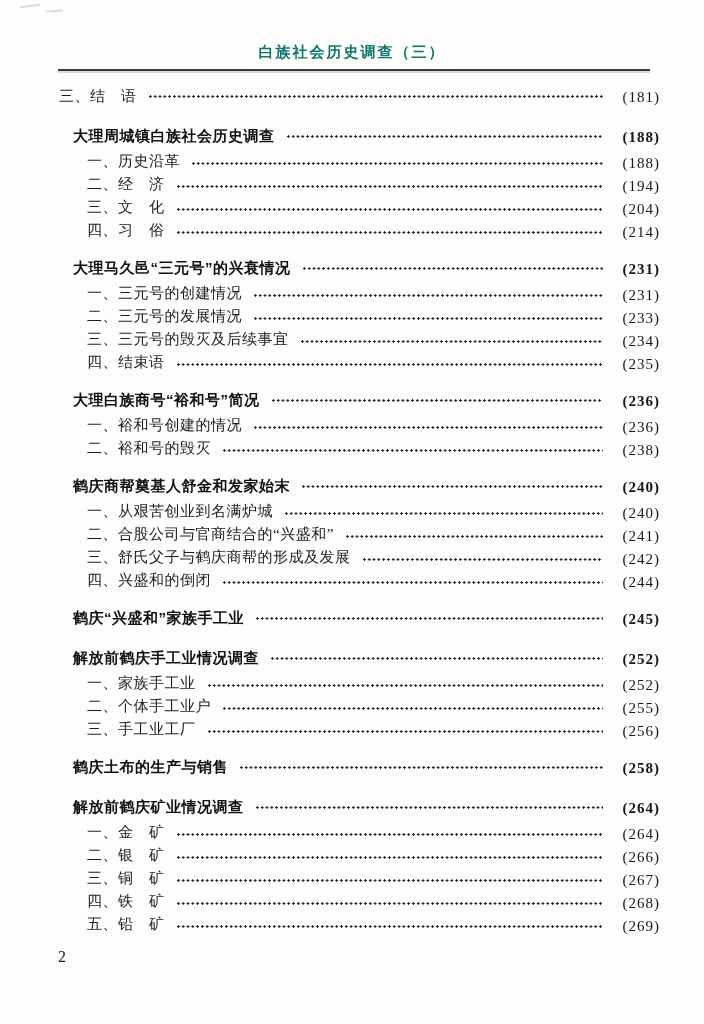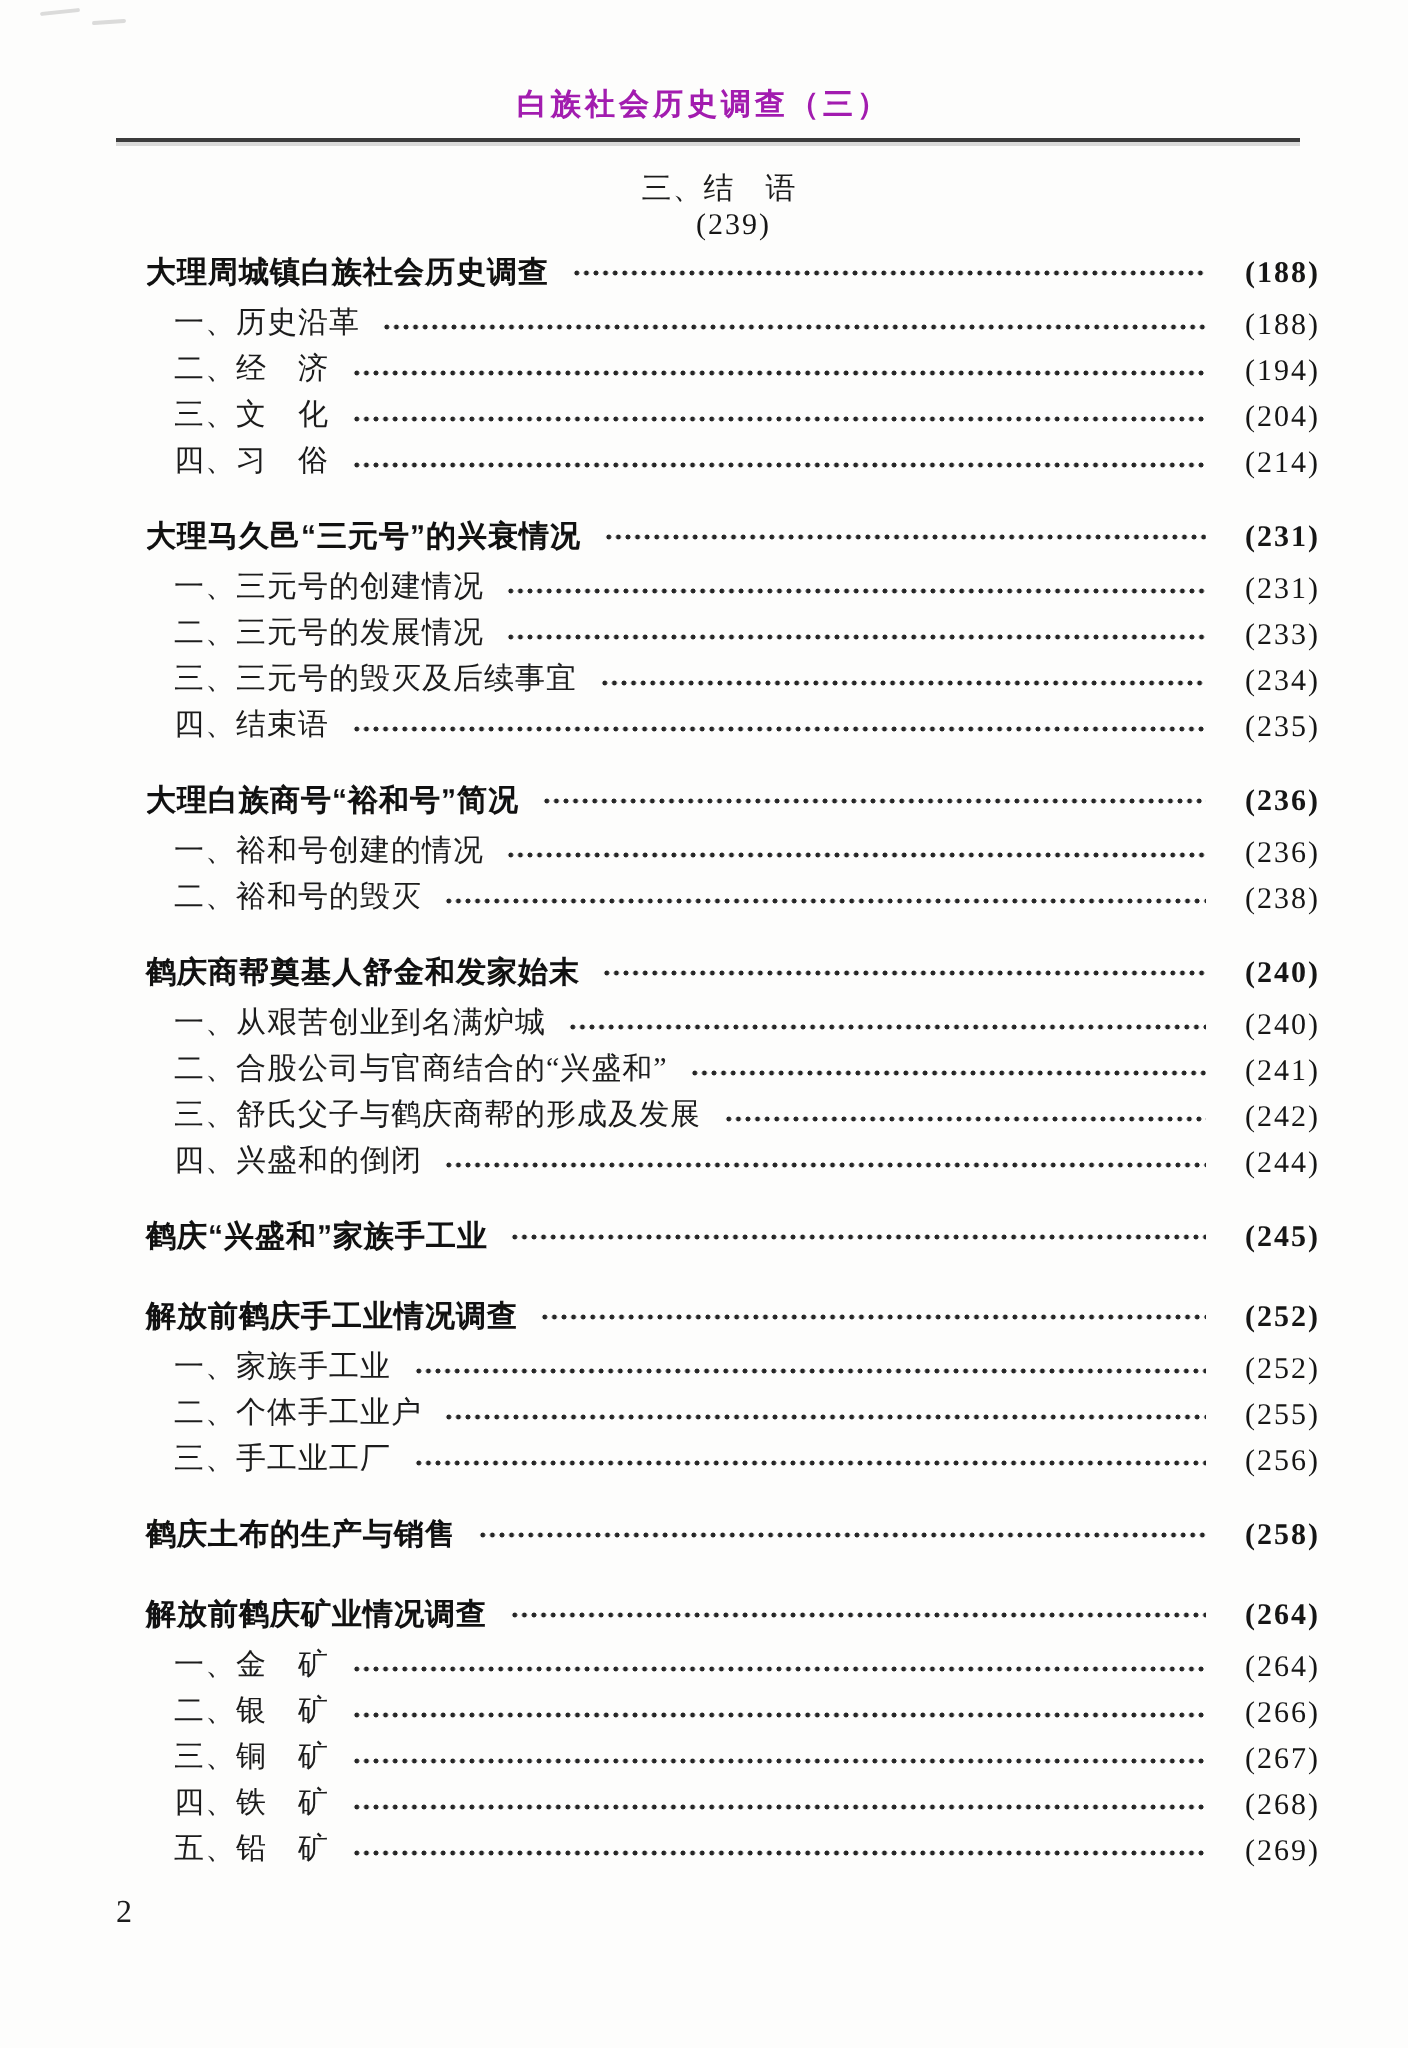"白族社会历史调查（三）" .running-head { color: #a21caf -> #0f766e }
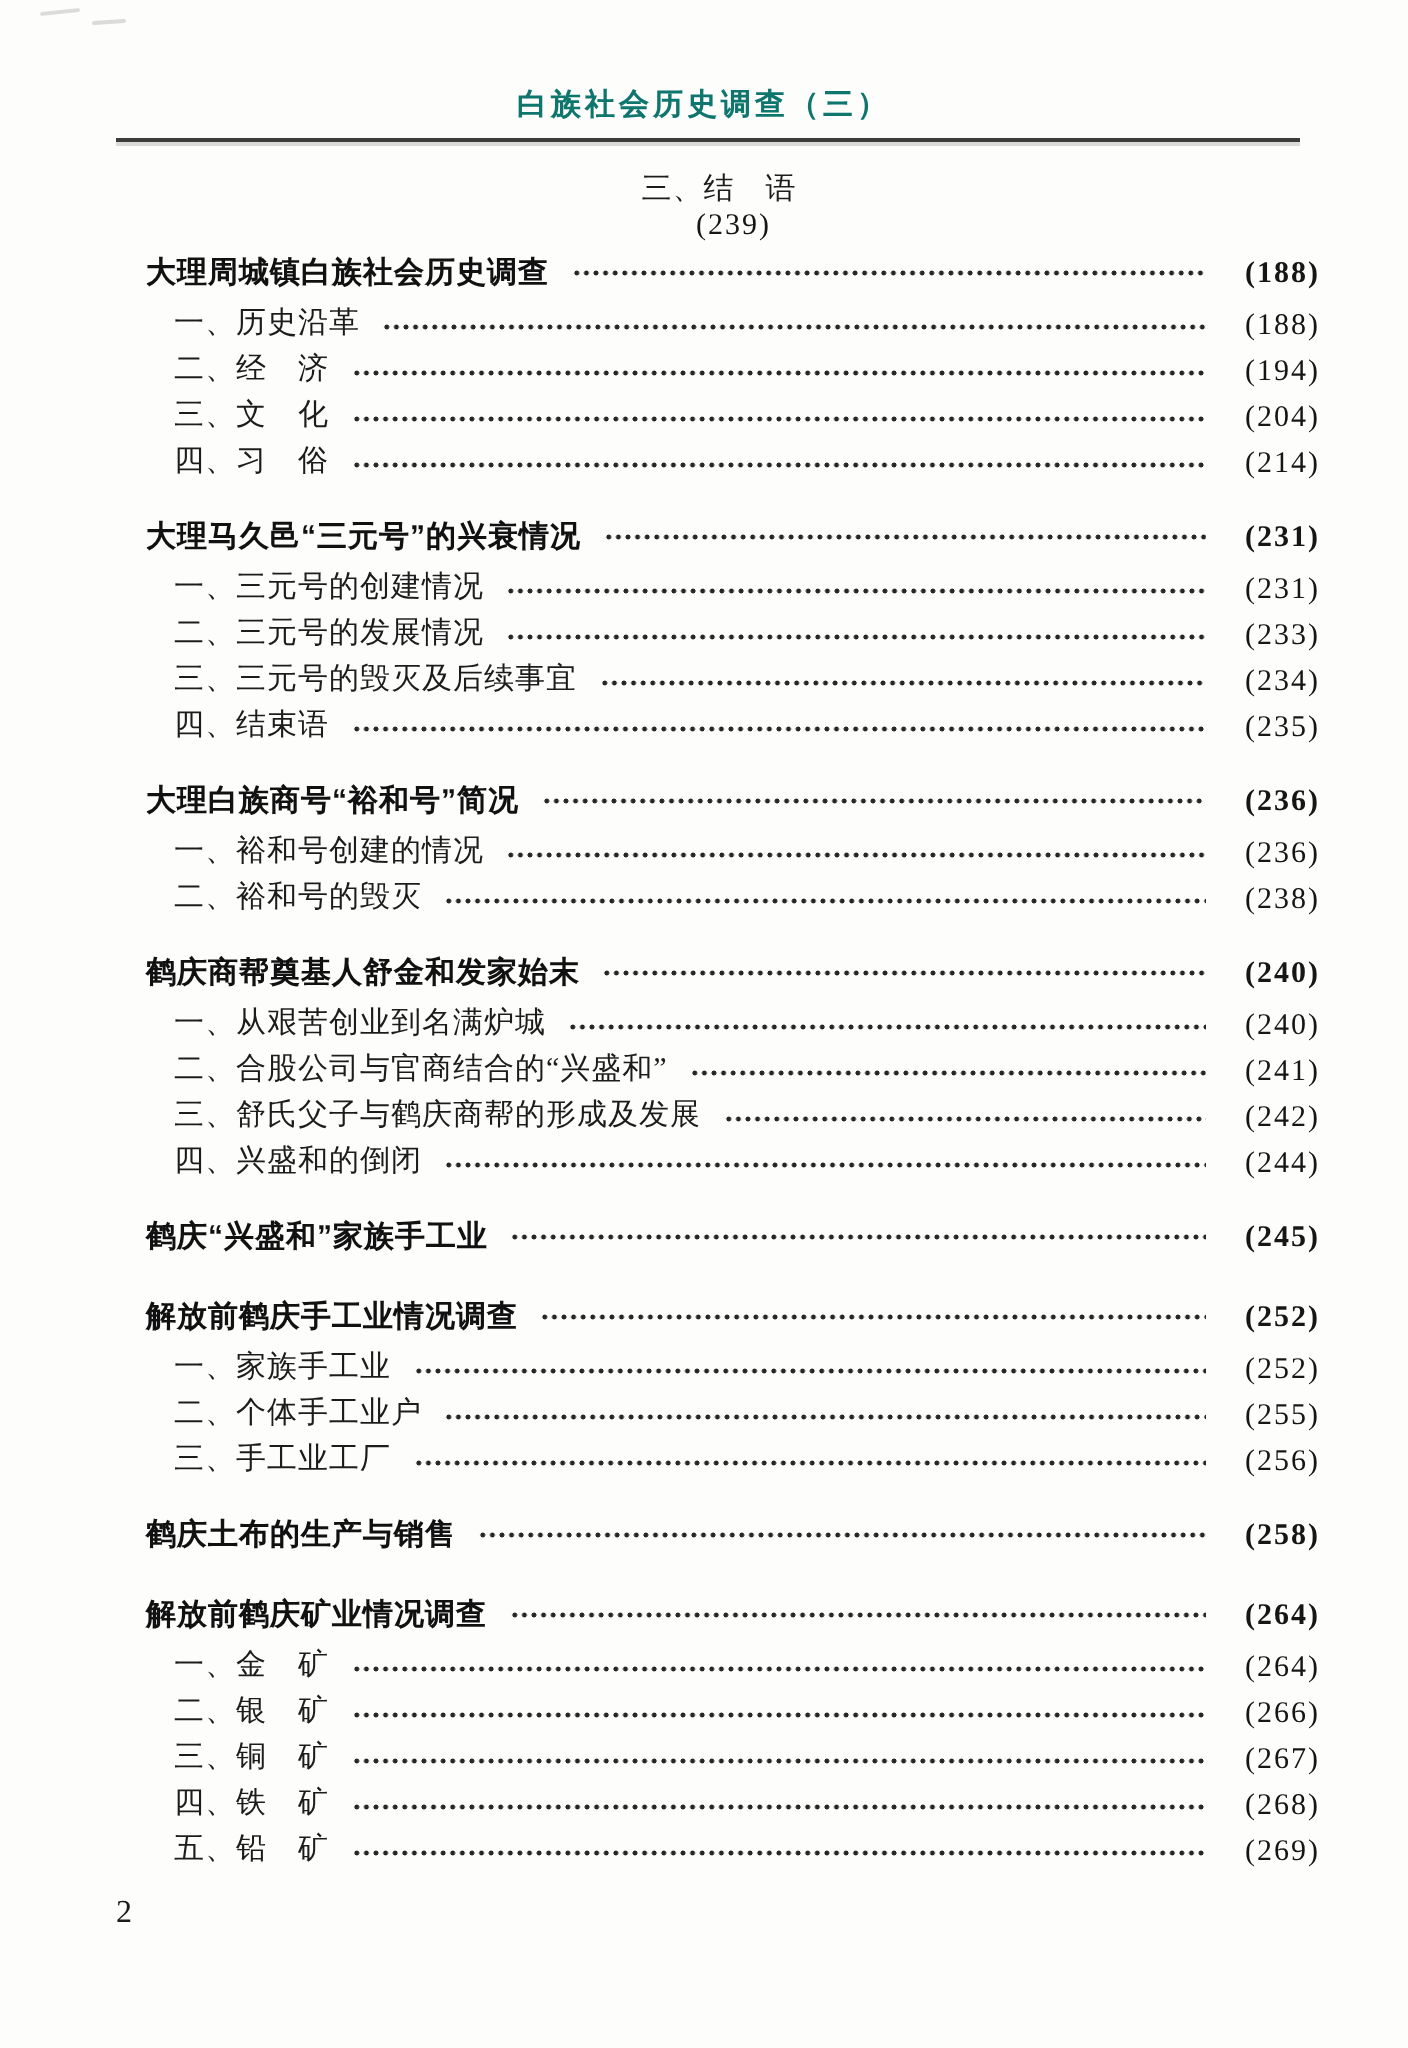"三、结 语" .row.item { flex-direction: column -> none }
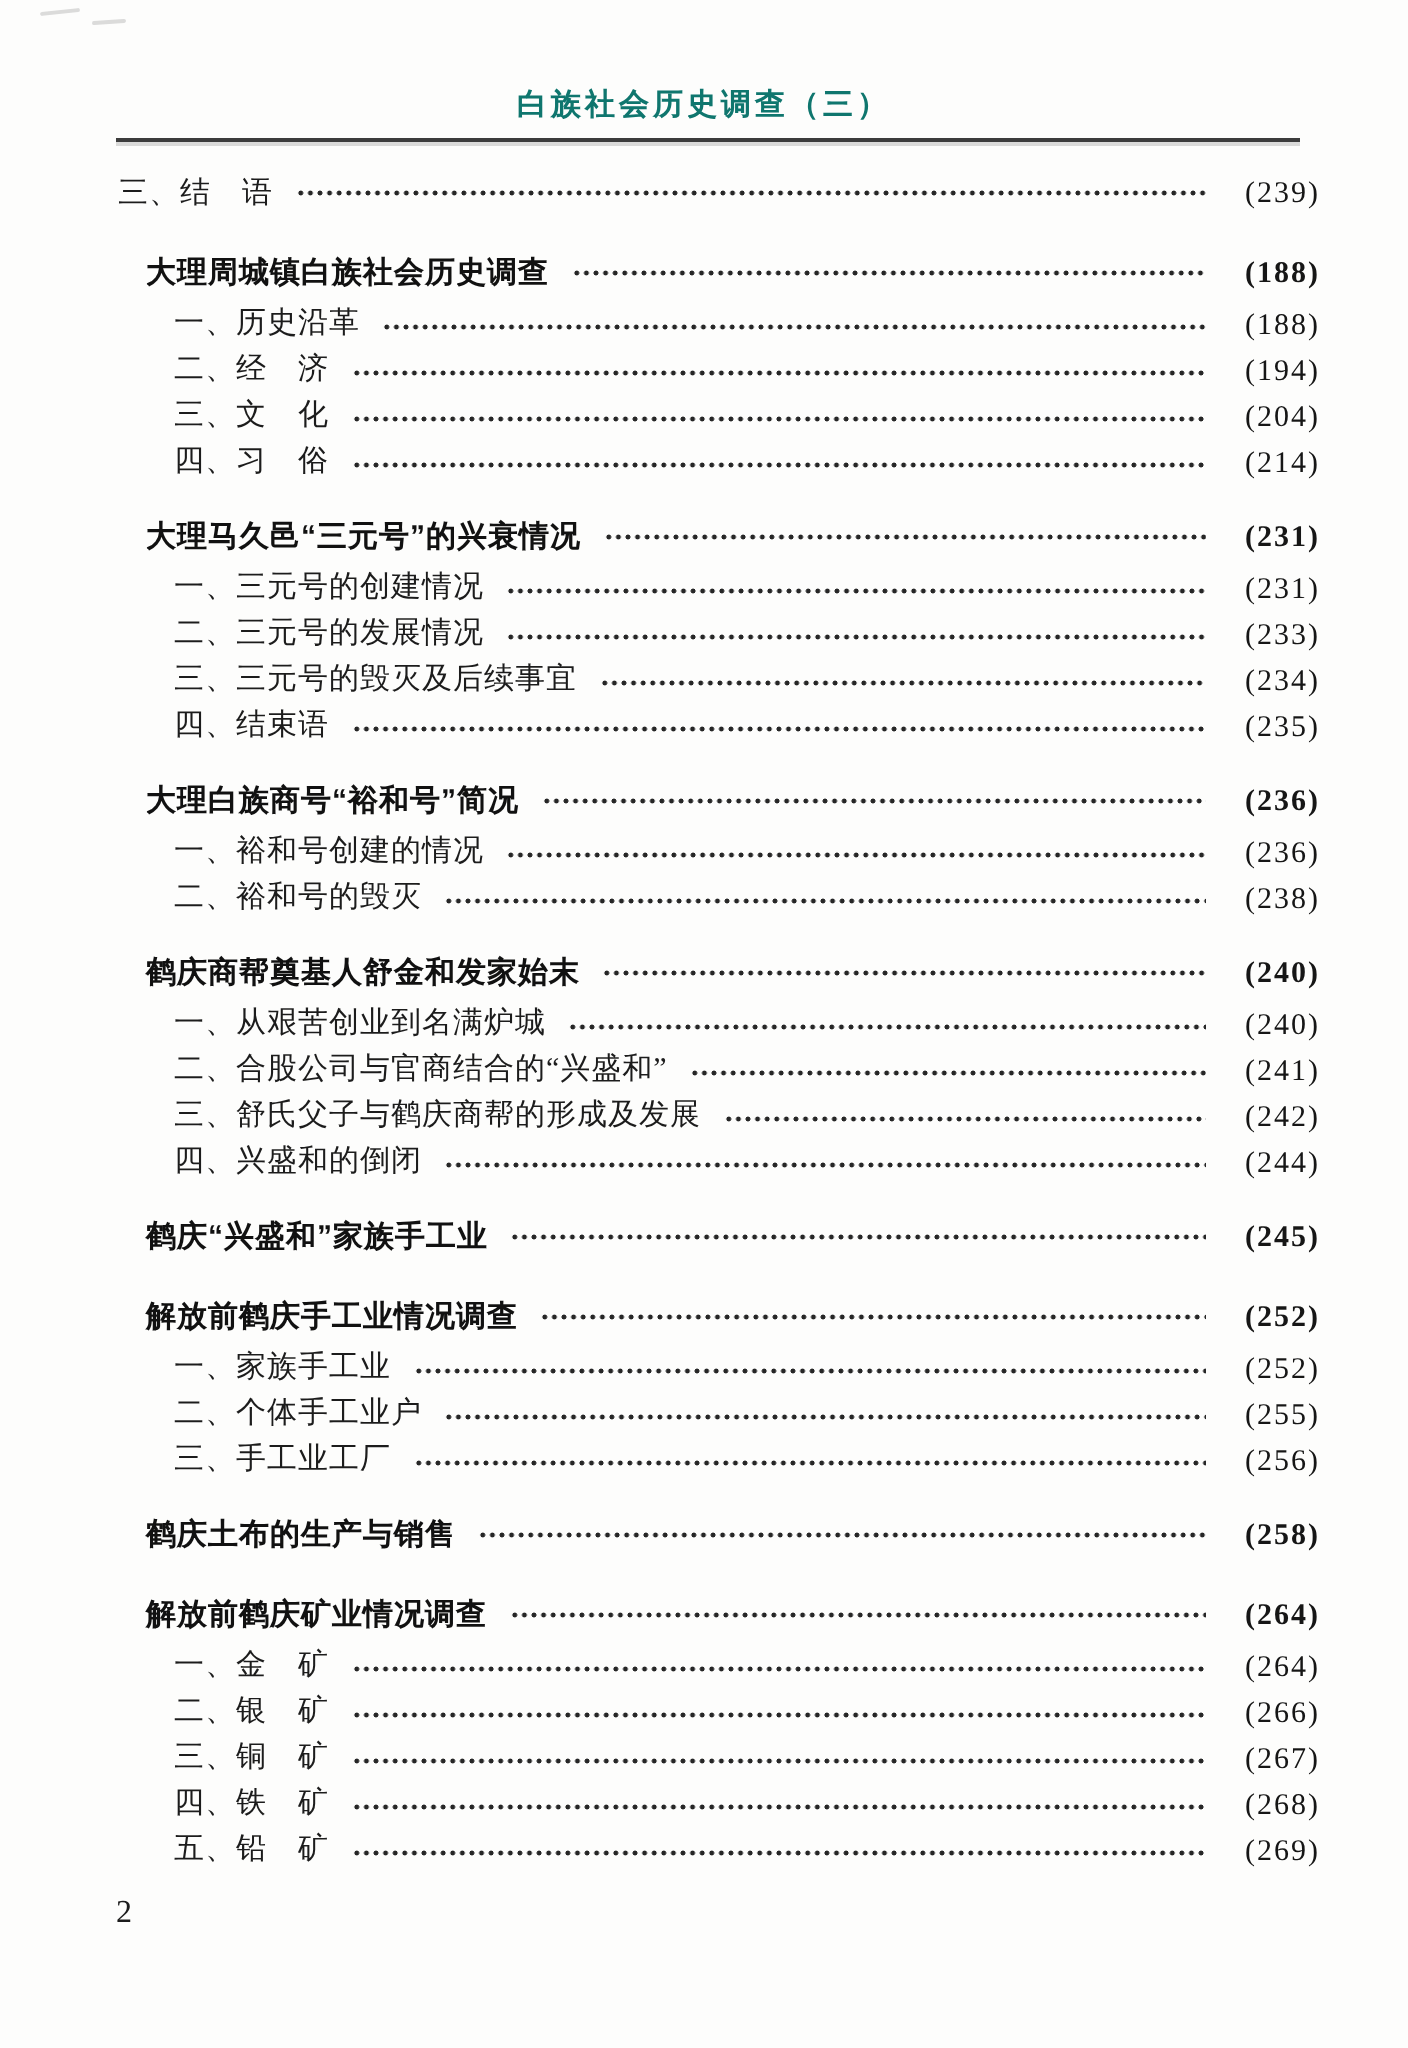"(239)" span.page { text: 239 -> 181 }
